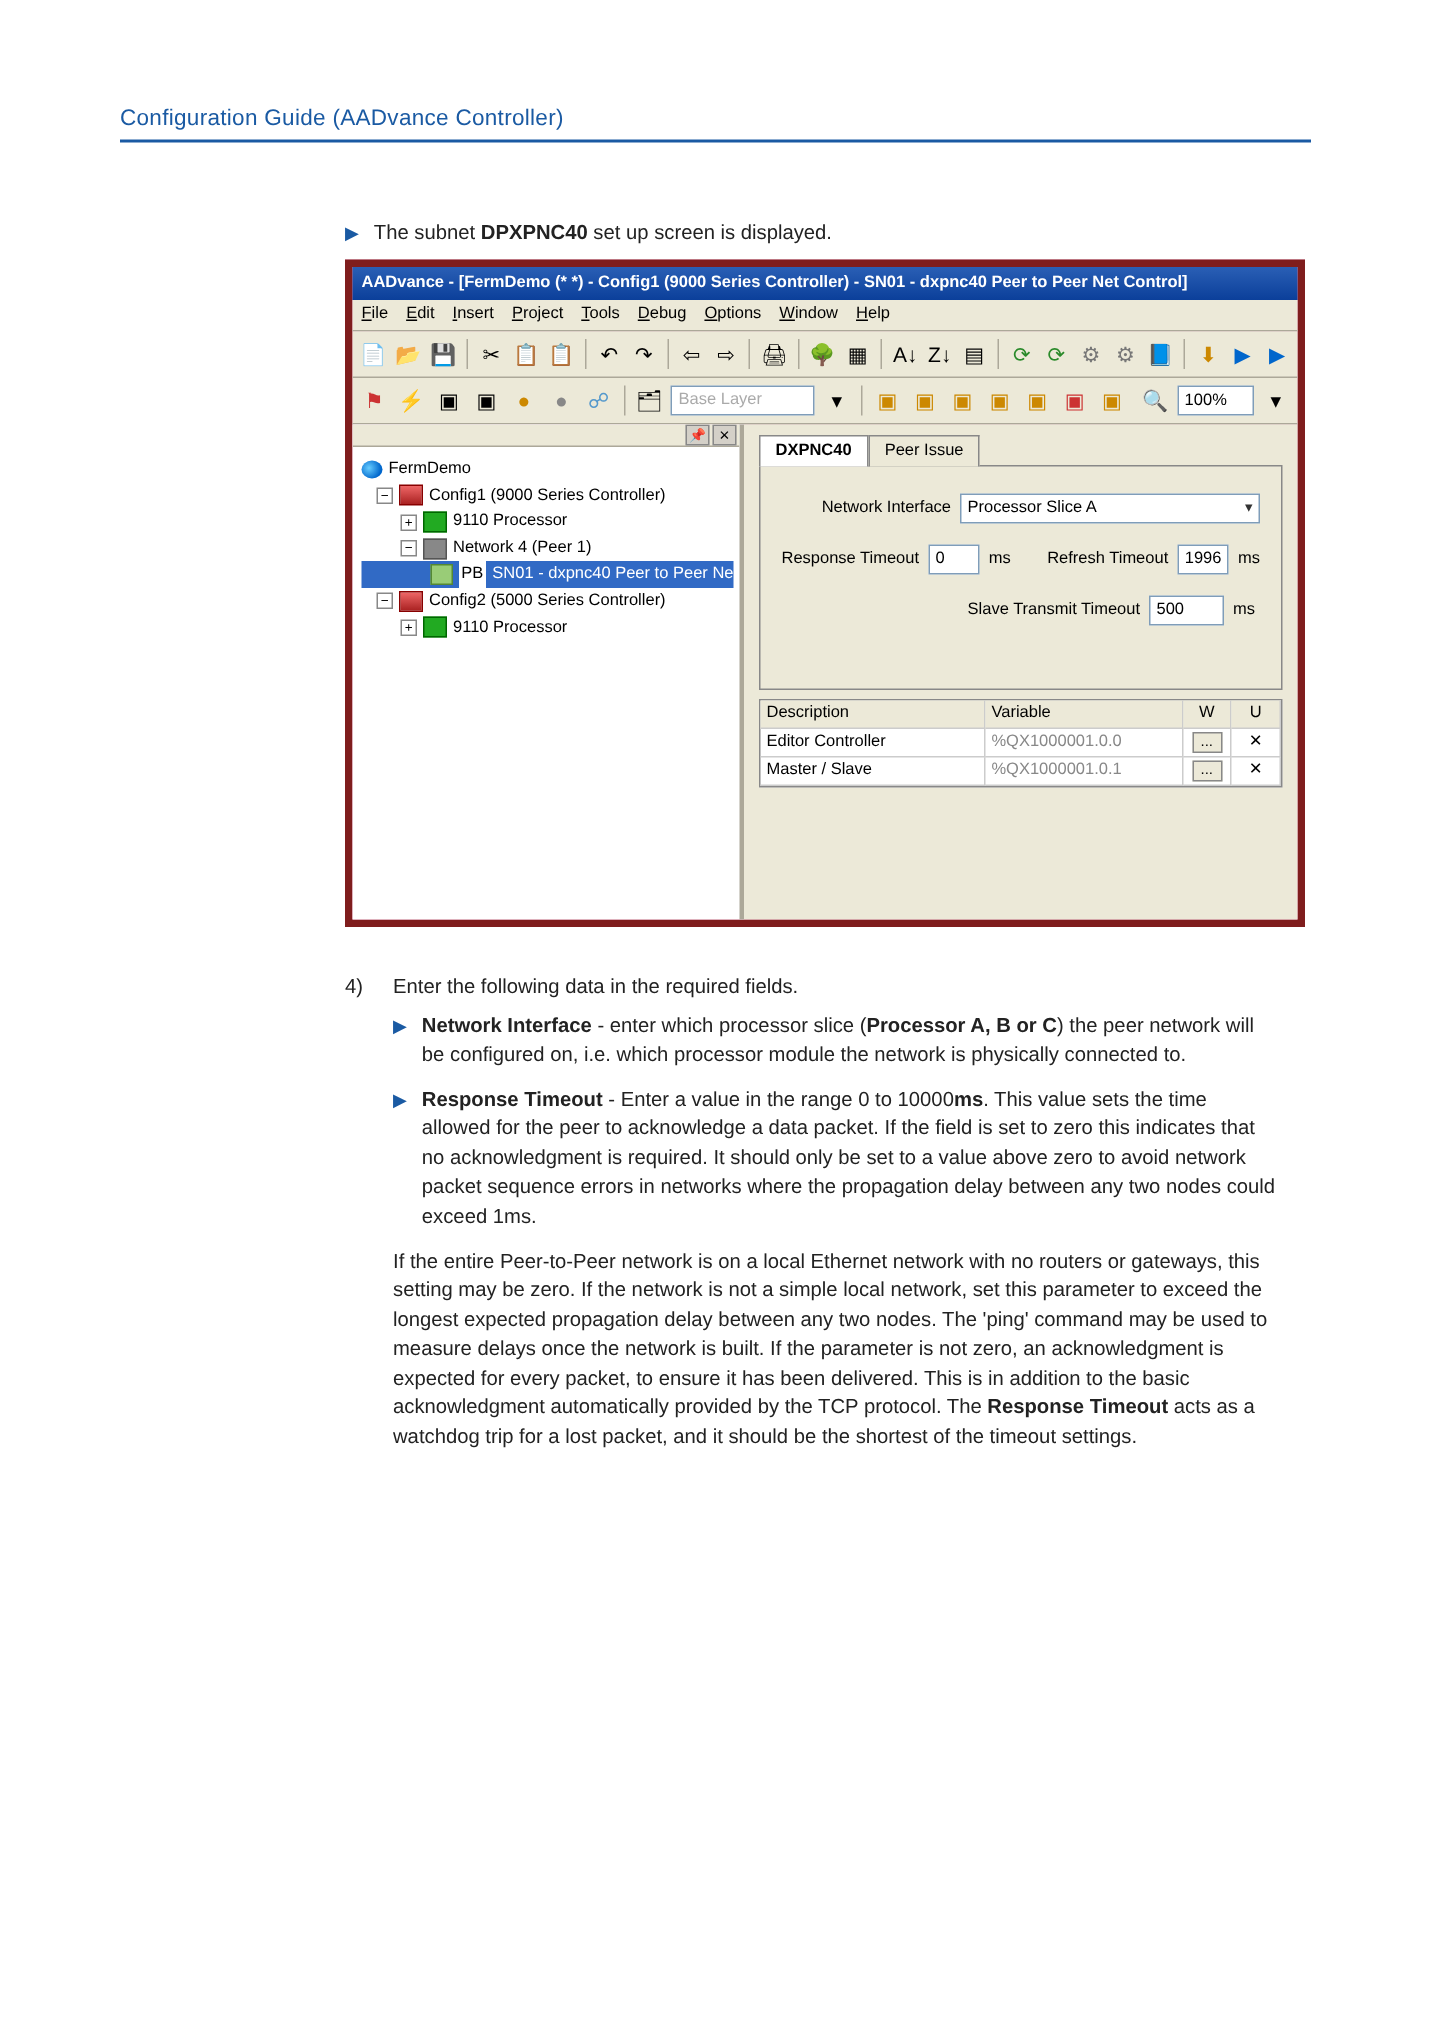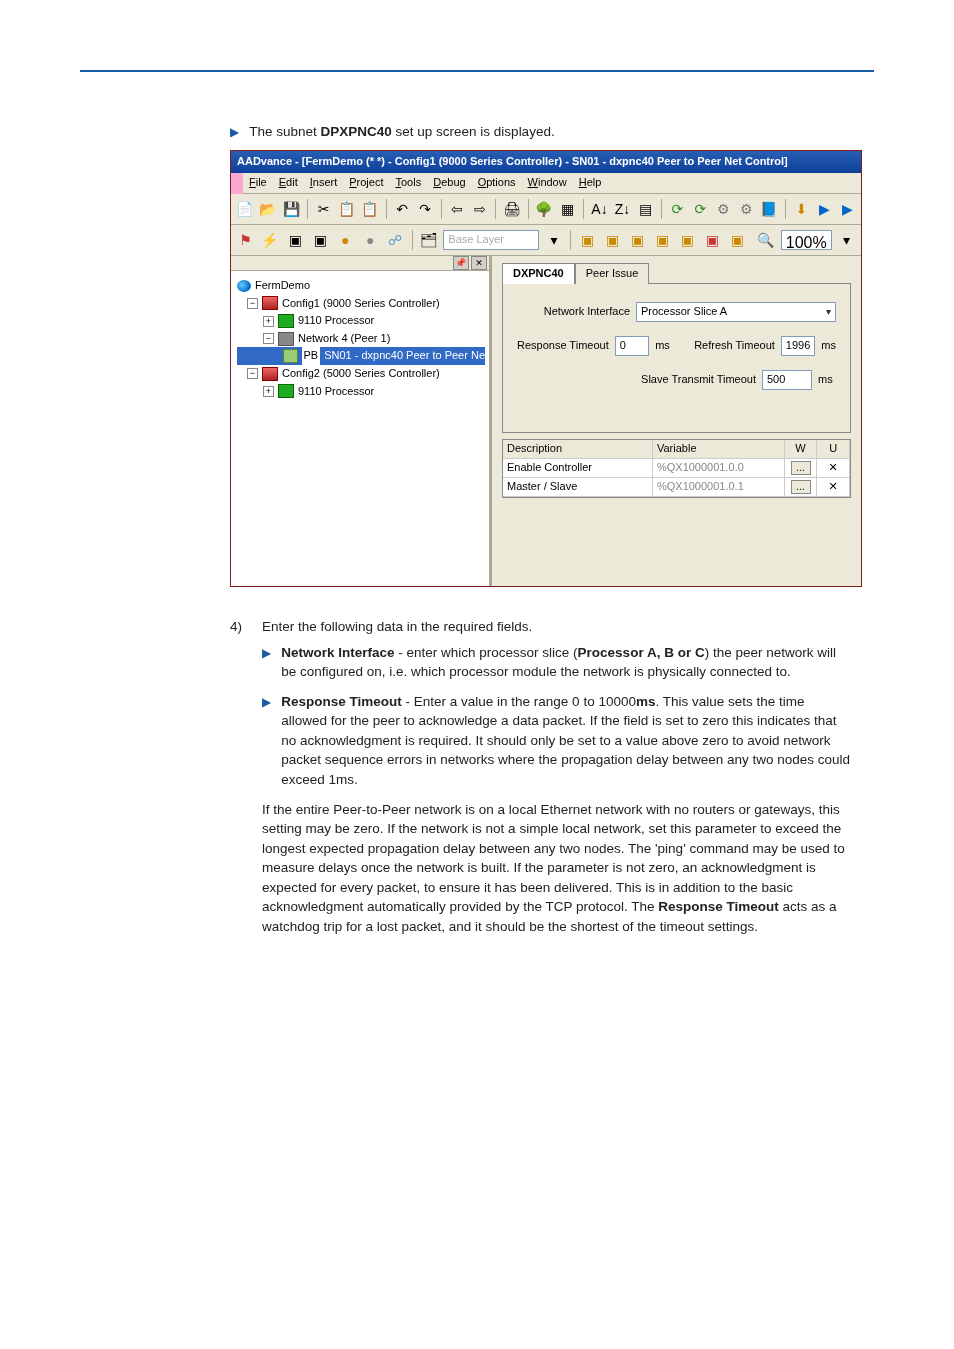"Configuration Guide (AADvance" div.header-title { html: none -> <div>Configuration Guide (AADvance Controller)</div> }
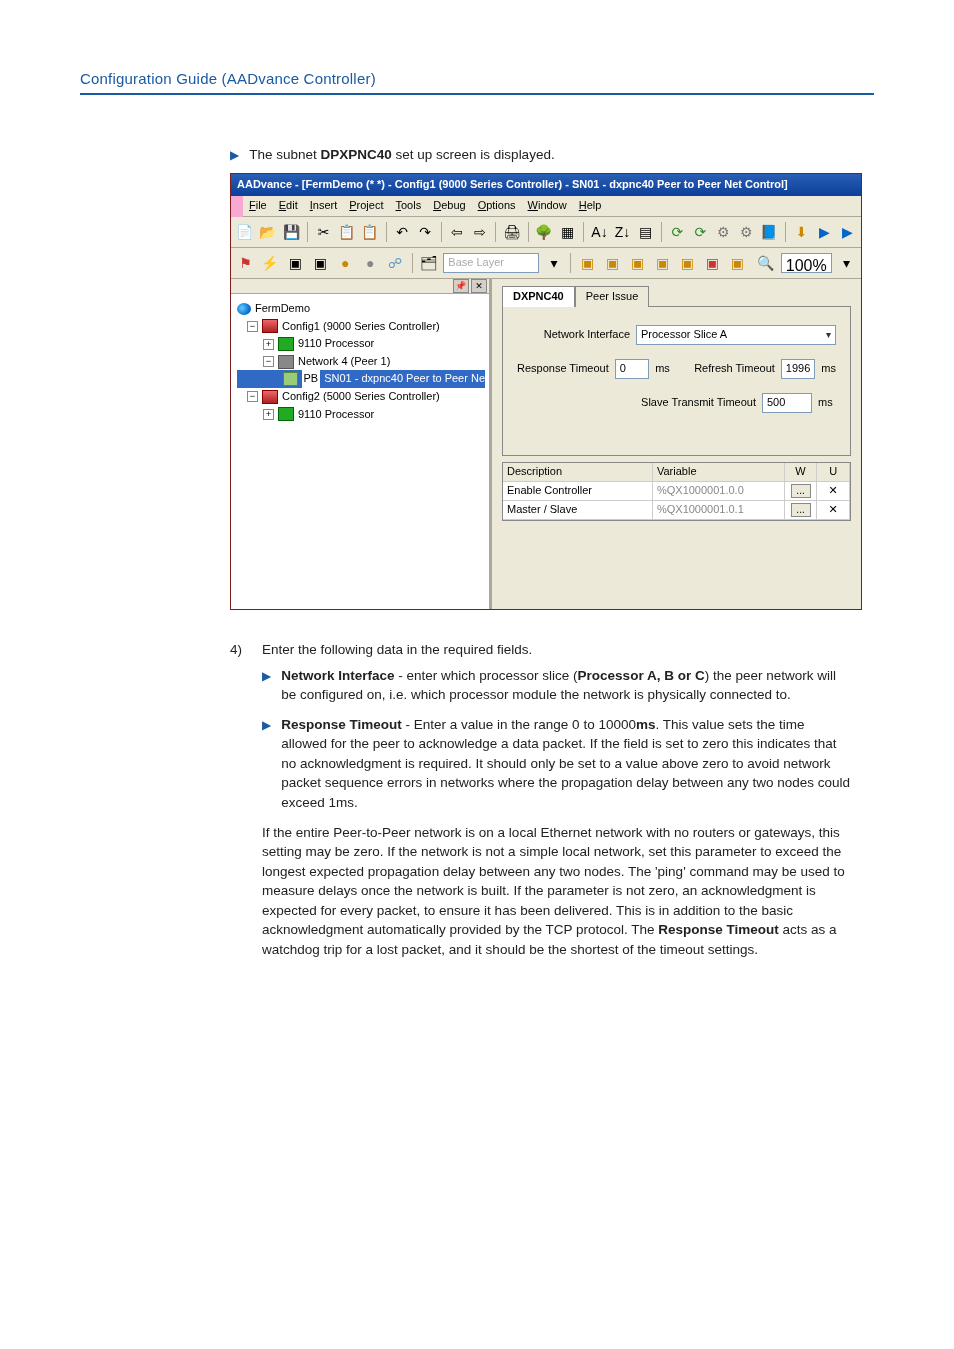"AADvance - [FermDemo (* *)" .screenshot-wrap { border: 1px solid #7f1d1d -> 5px solid #7f1d1d }
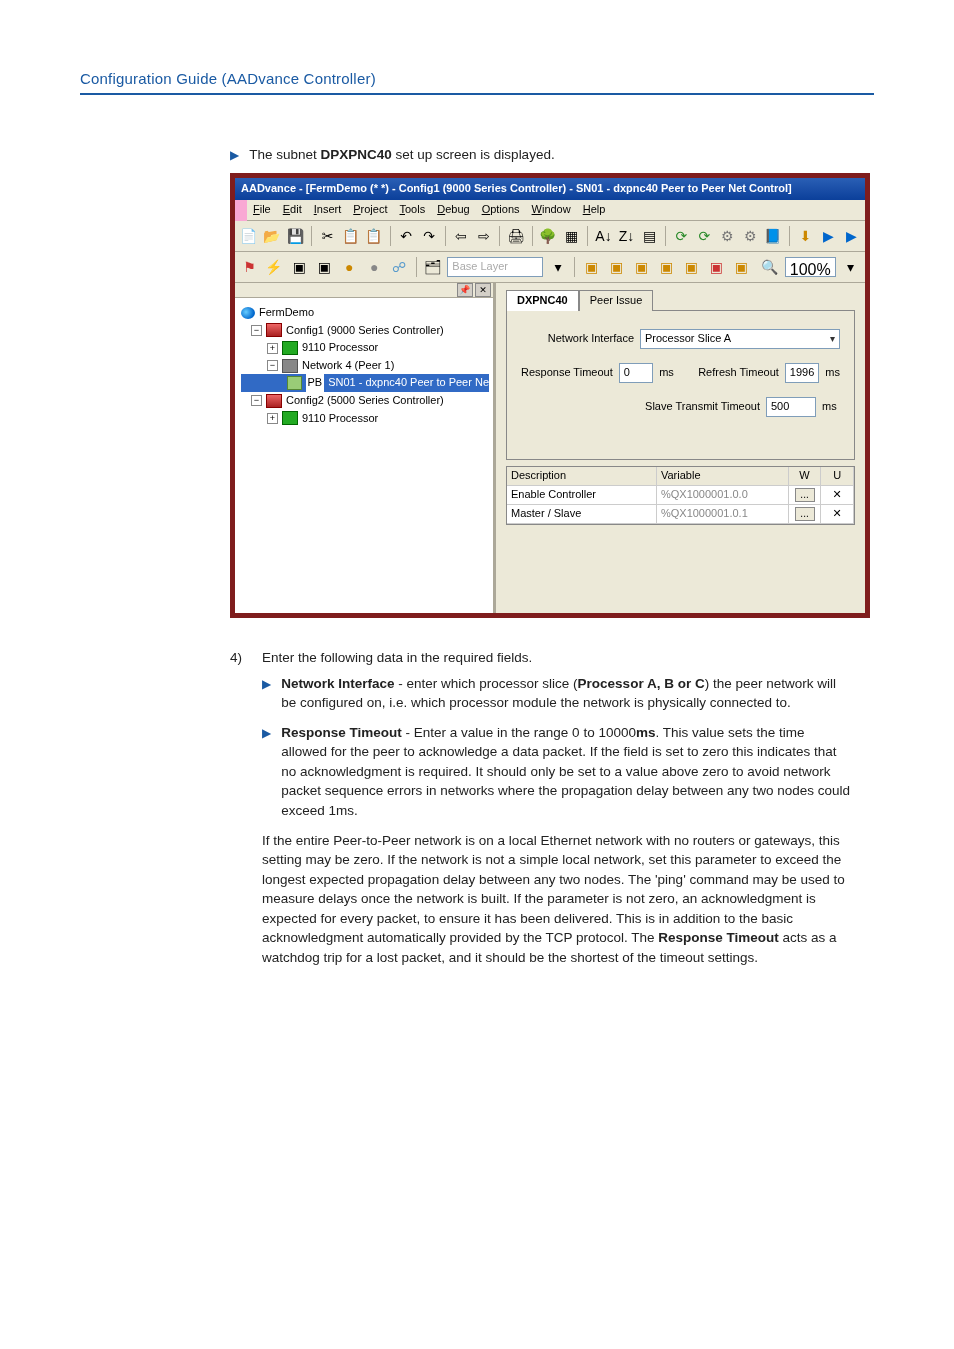"File" .menubar { margin-left: 12px -> none }
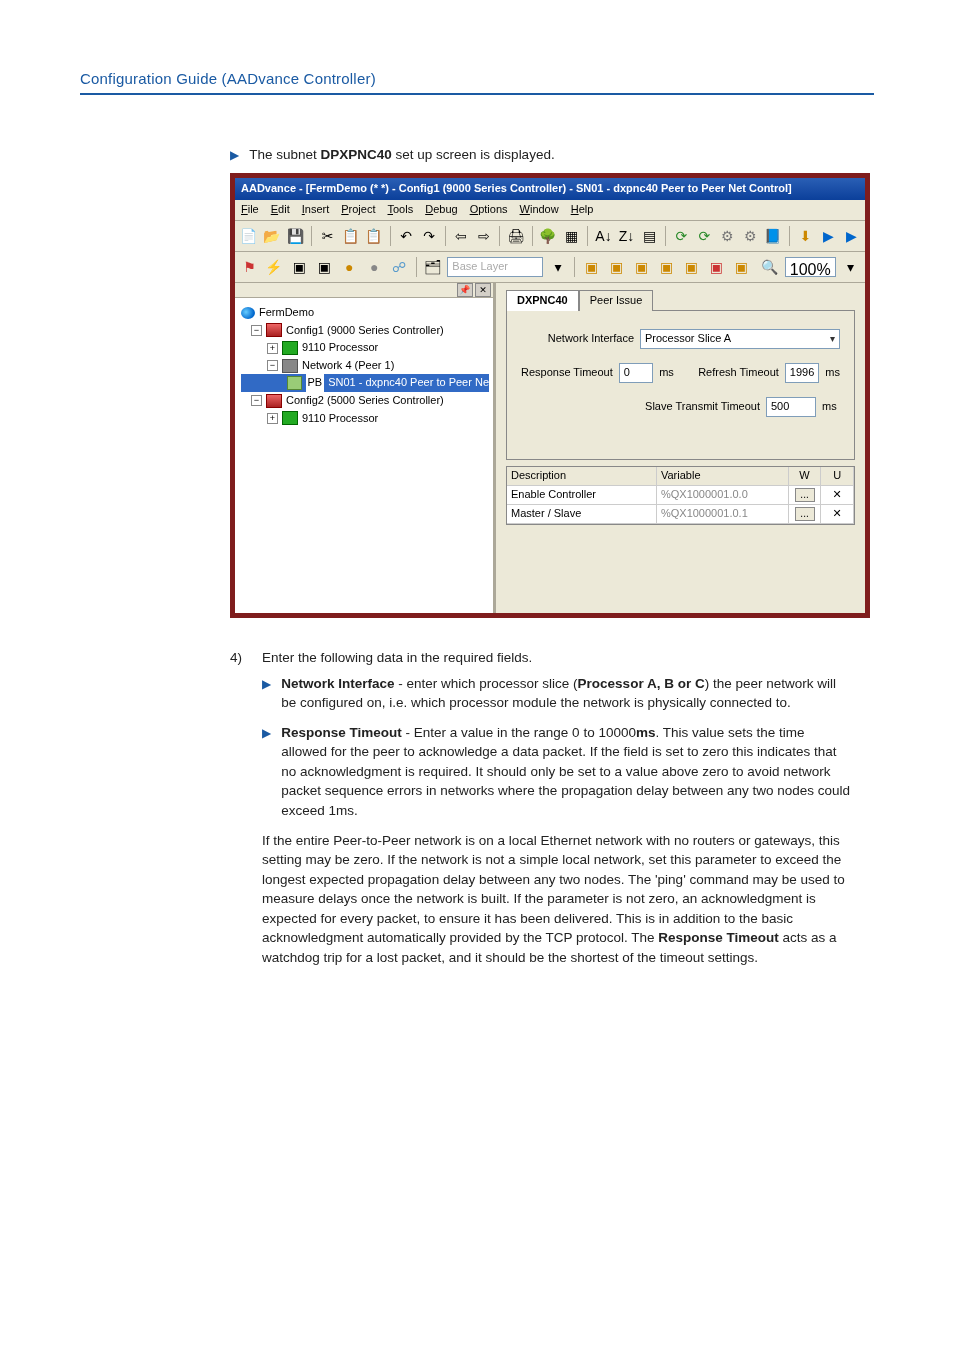"100%" .zoom-box { align-items: flex-start -> flex-end; font-size: 16px -> 11px }
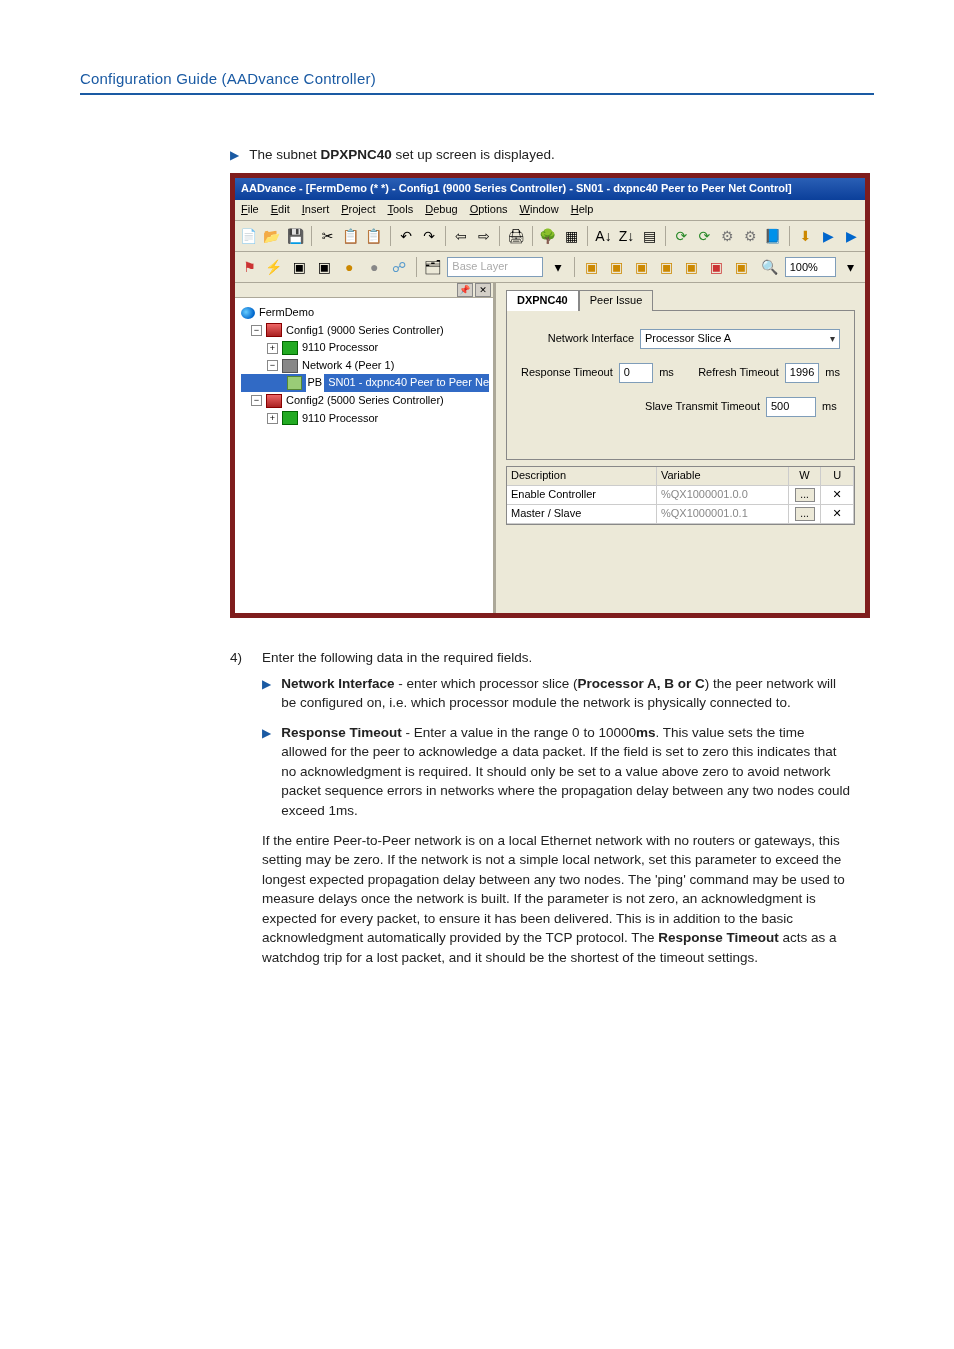"Enable Controller" div.cell { text: Enable -> Editor }
